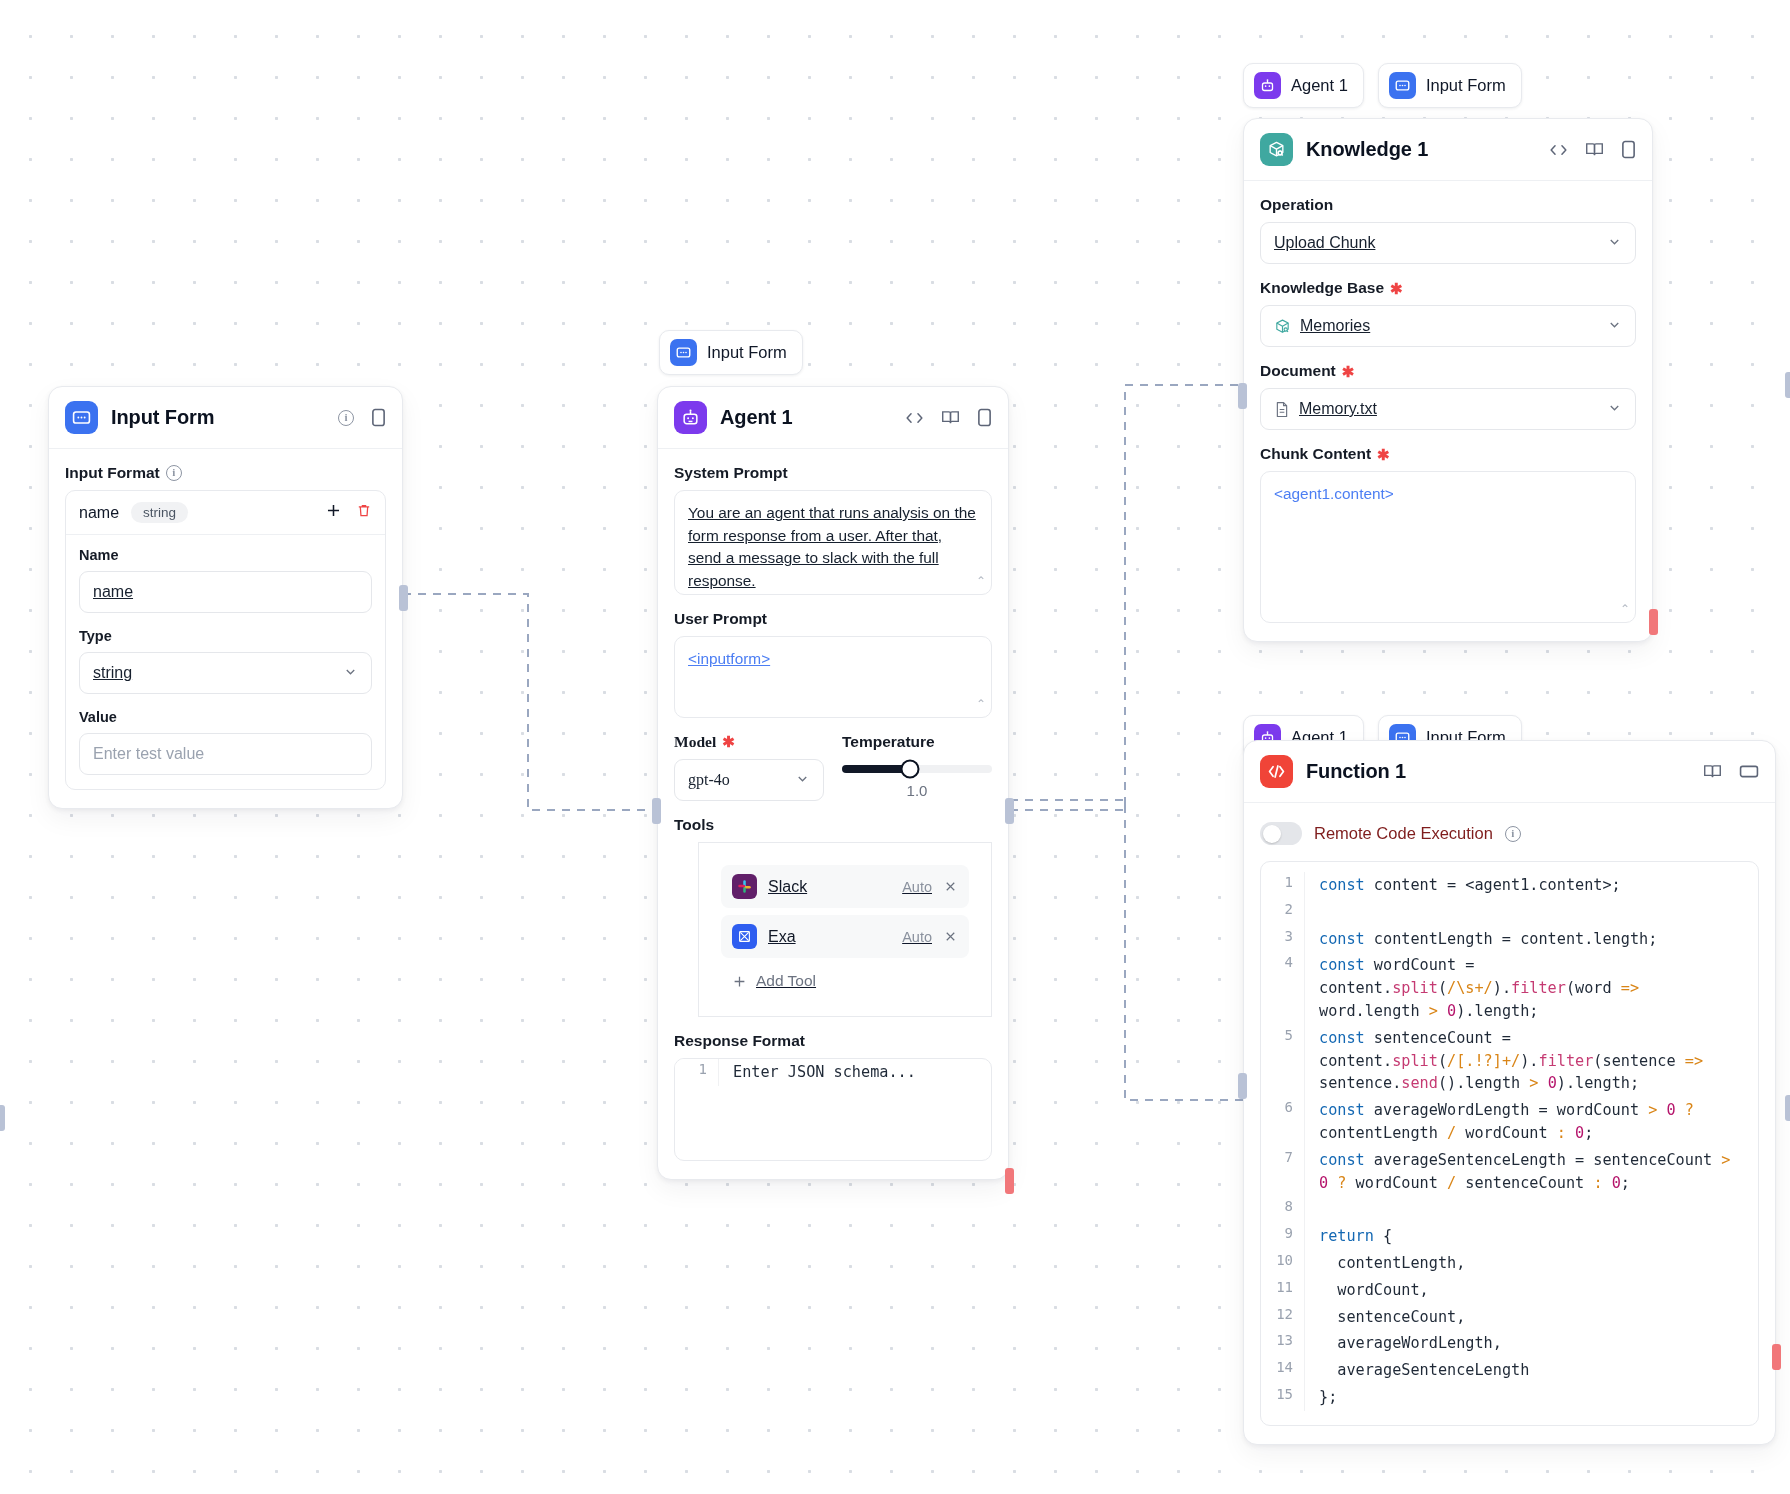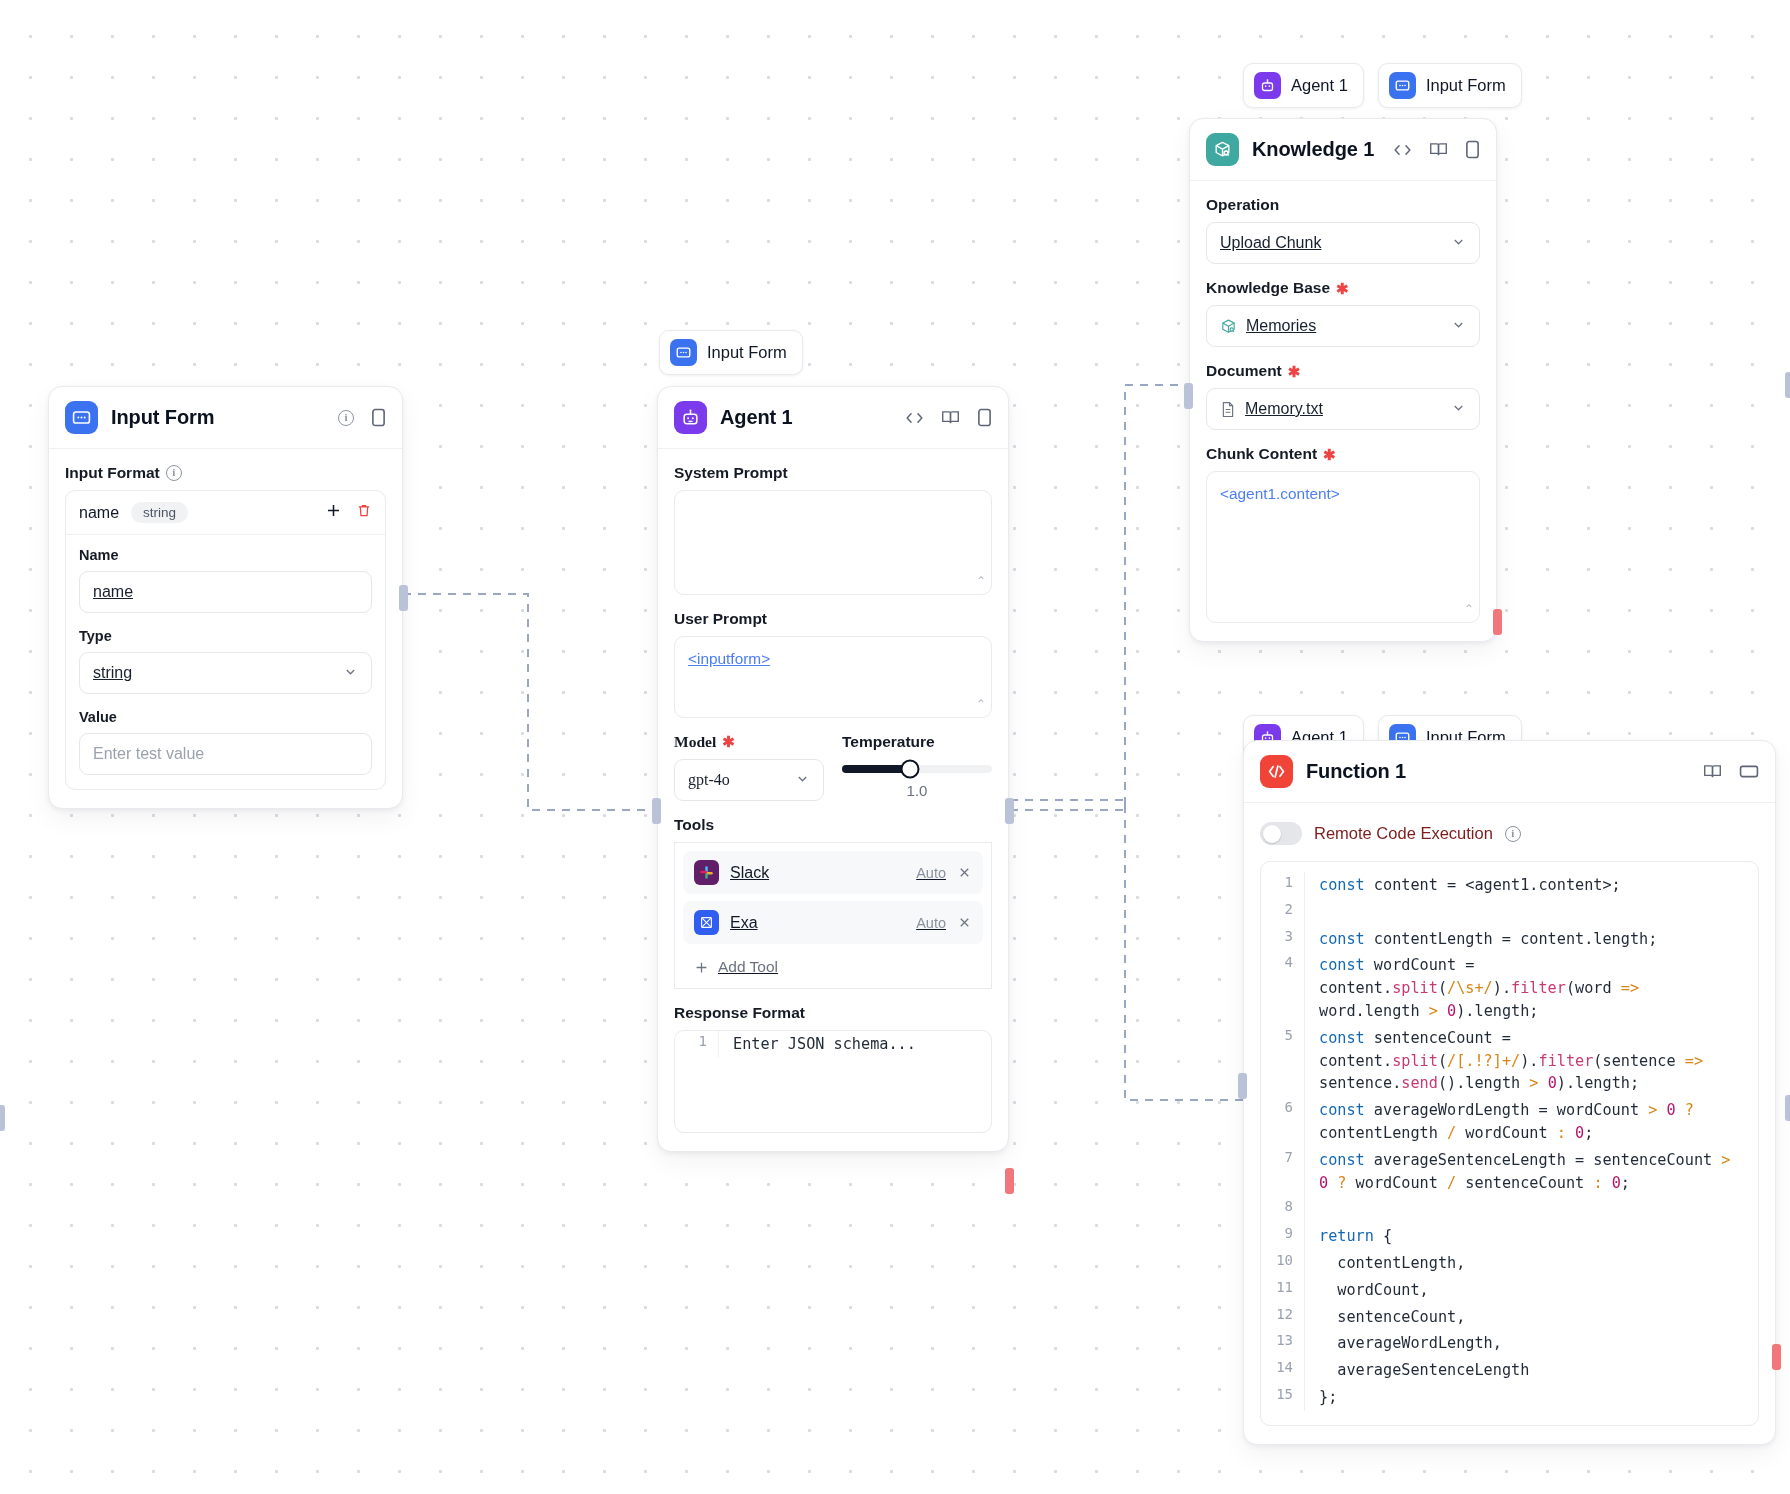"Knowledge 1" div.node { left: 1189px -> 1243px; width: 308px -> 410px }
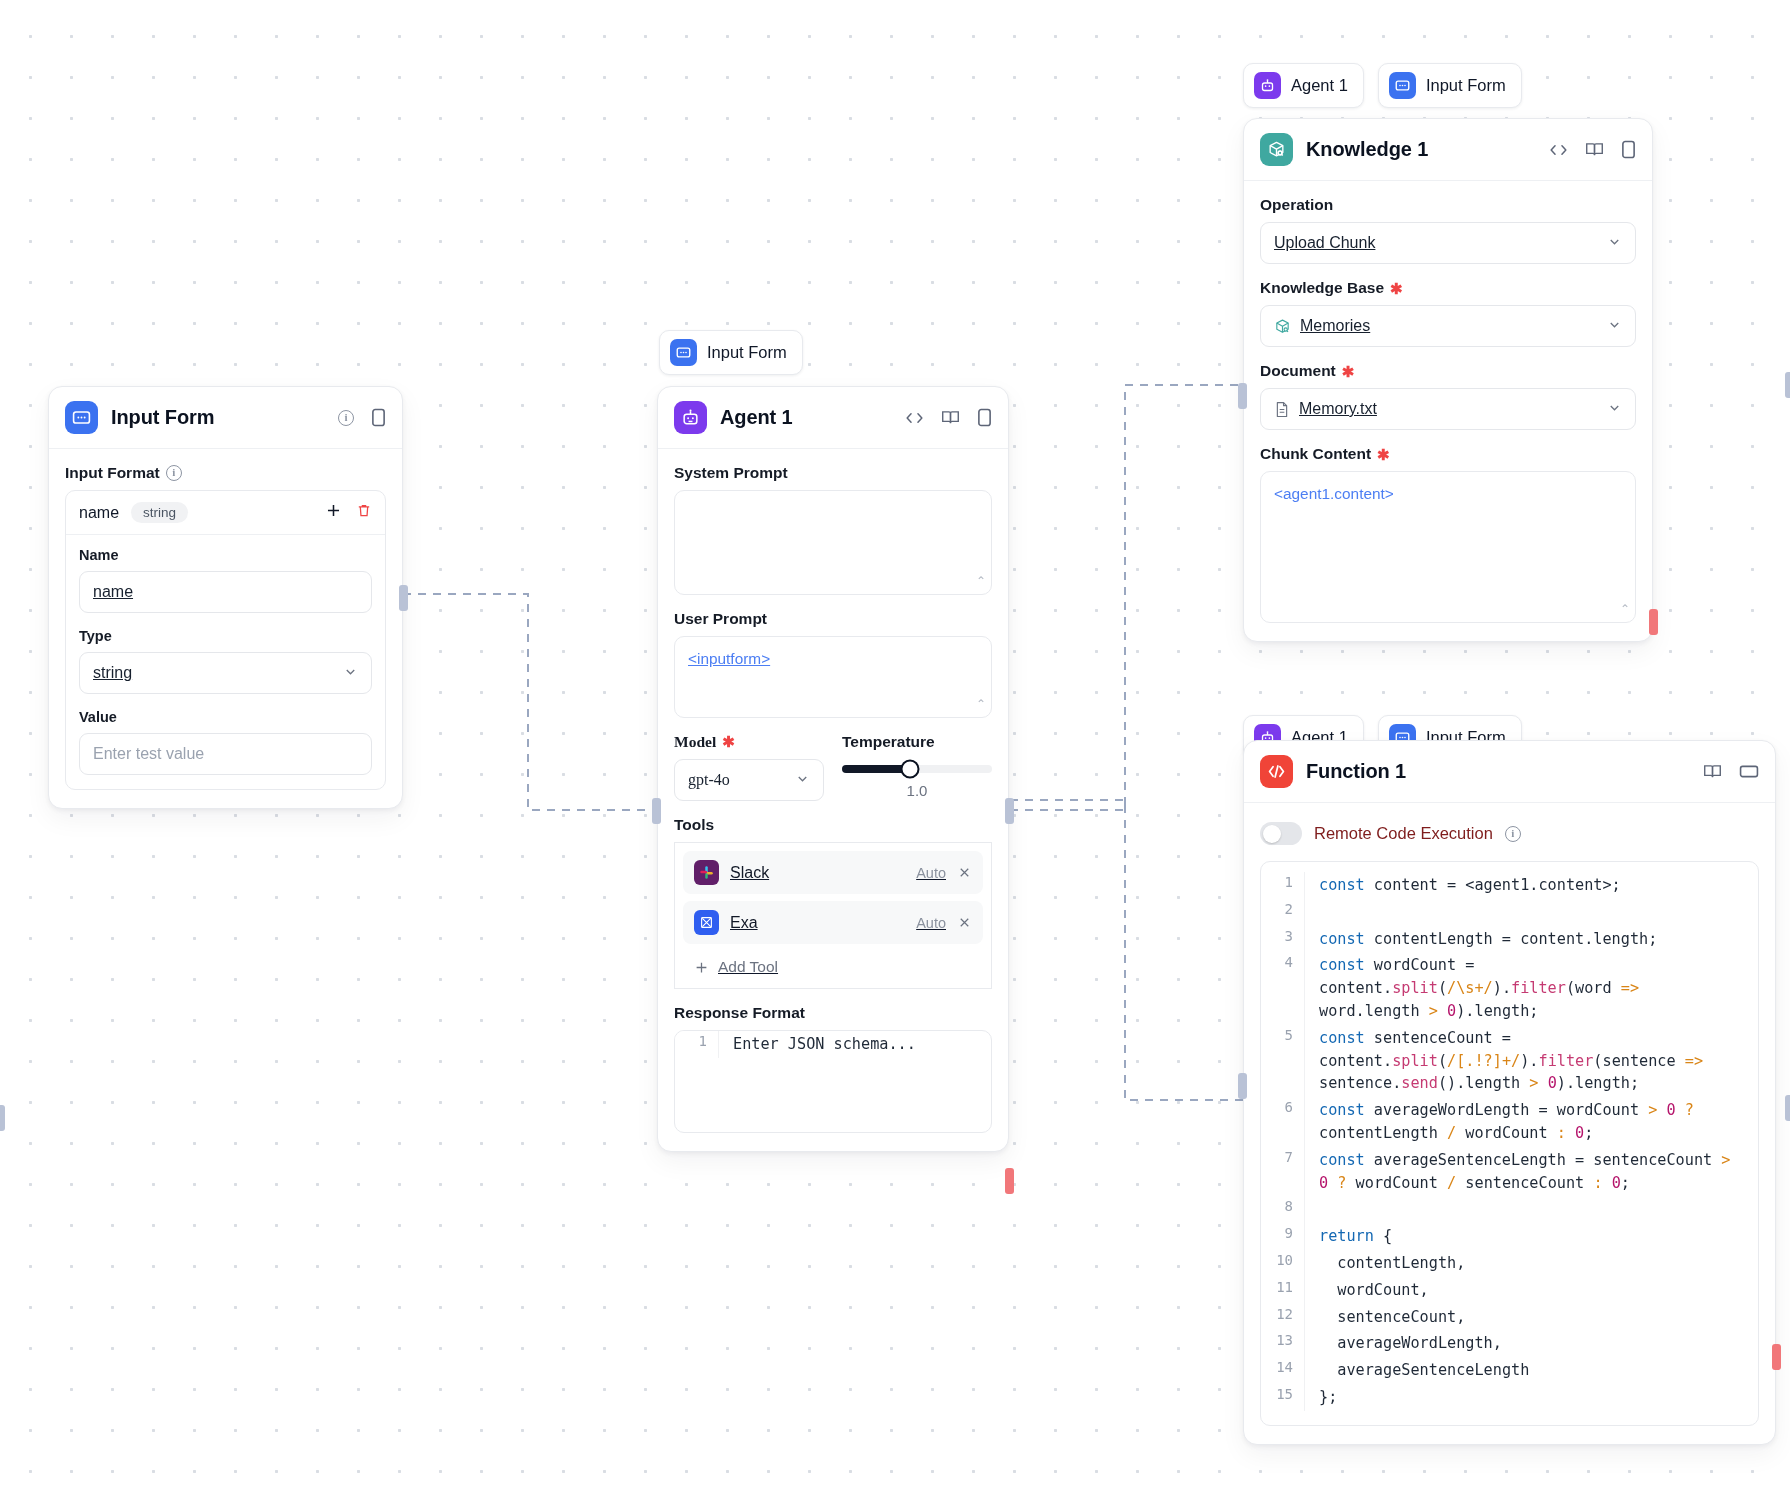"You are an agent that" span { html: none -> <span>You are an agent that runs analysis on the form response from a user. After that, send a message to slack with the full response.</span> }
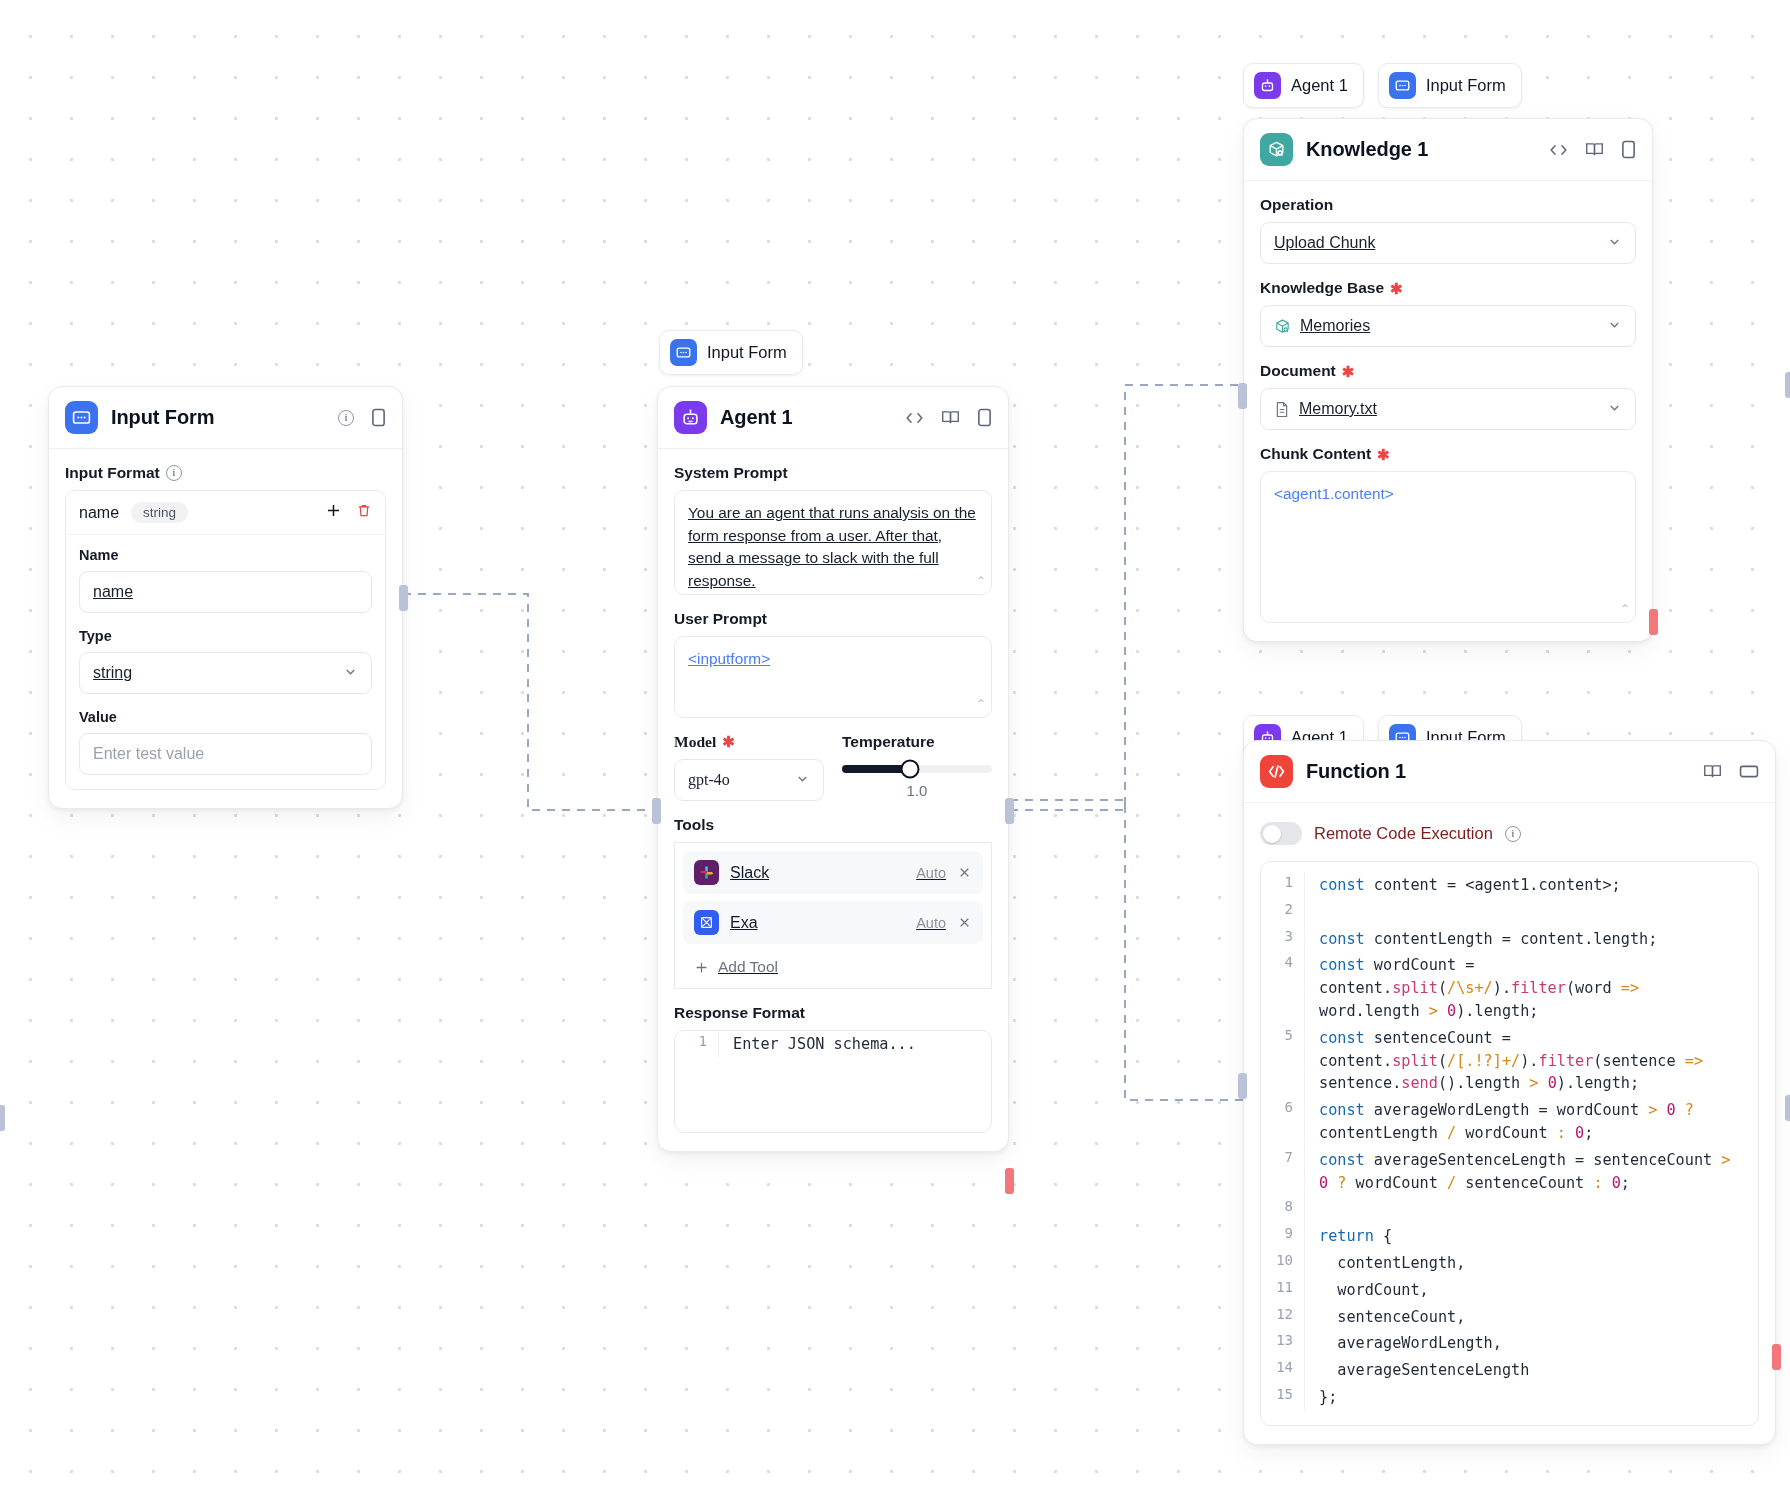"Slack" .tools-box { margin-left: none -> 24px; padding: 8px -> 22px }
